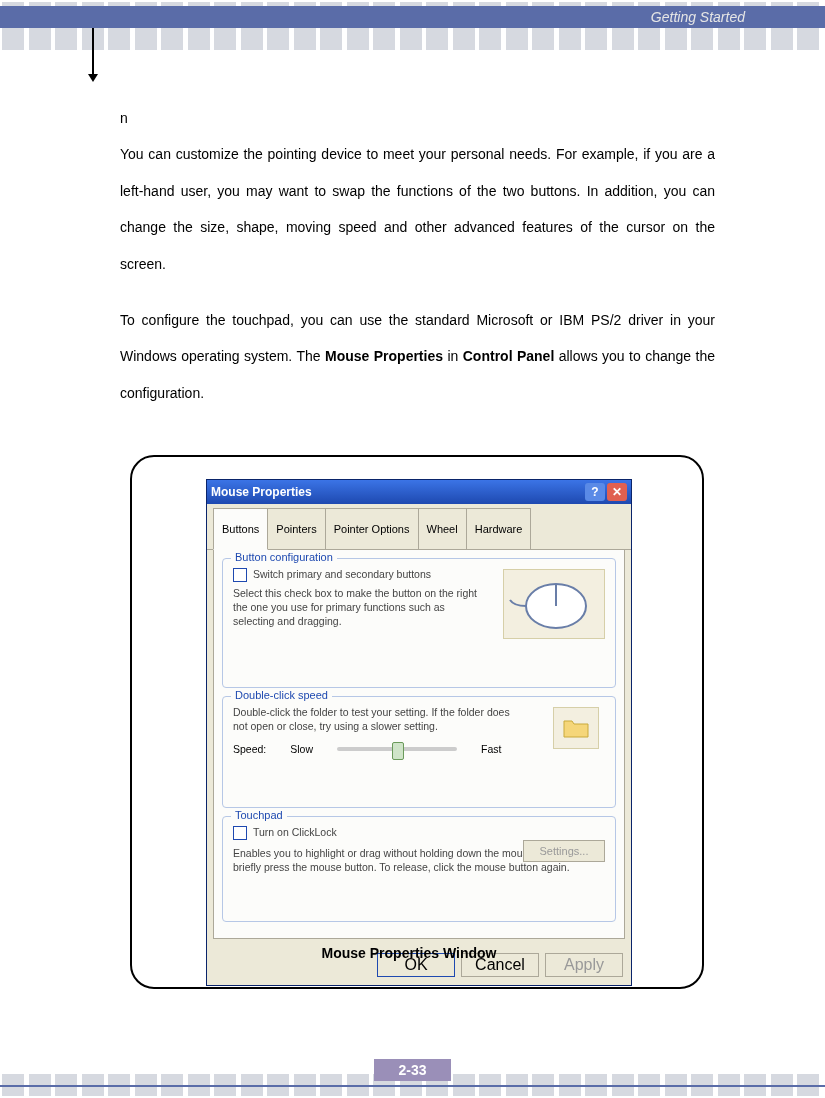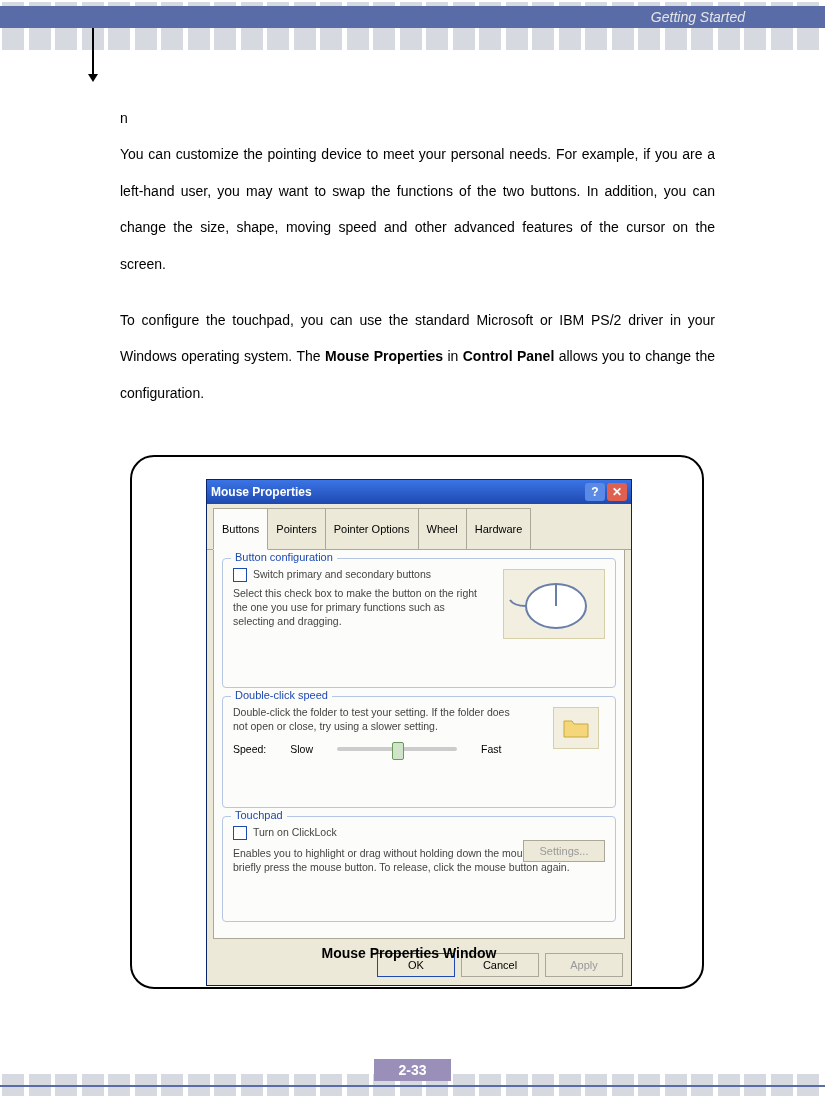"OK" .dbtn { font-size: 11px -> 16px }
